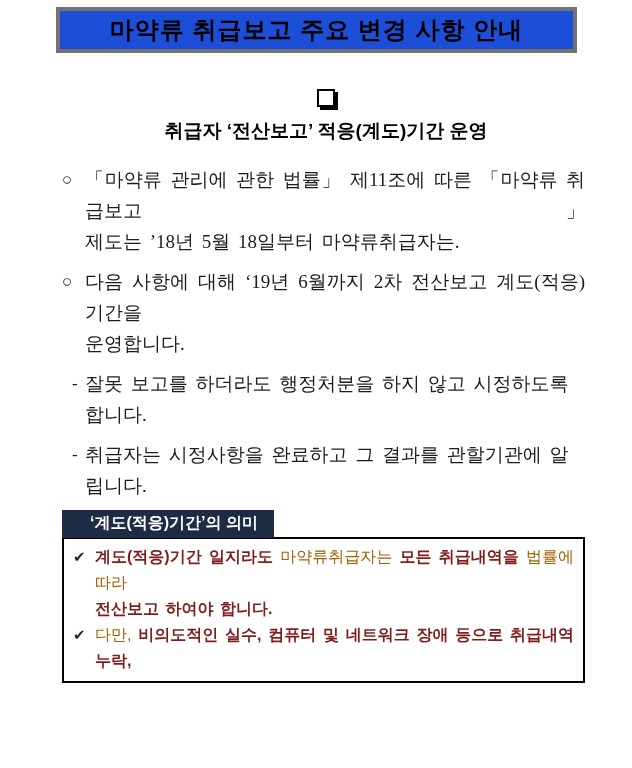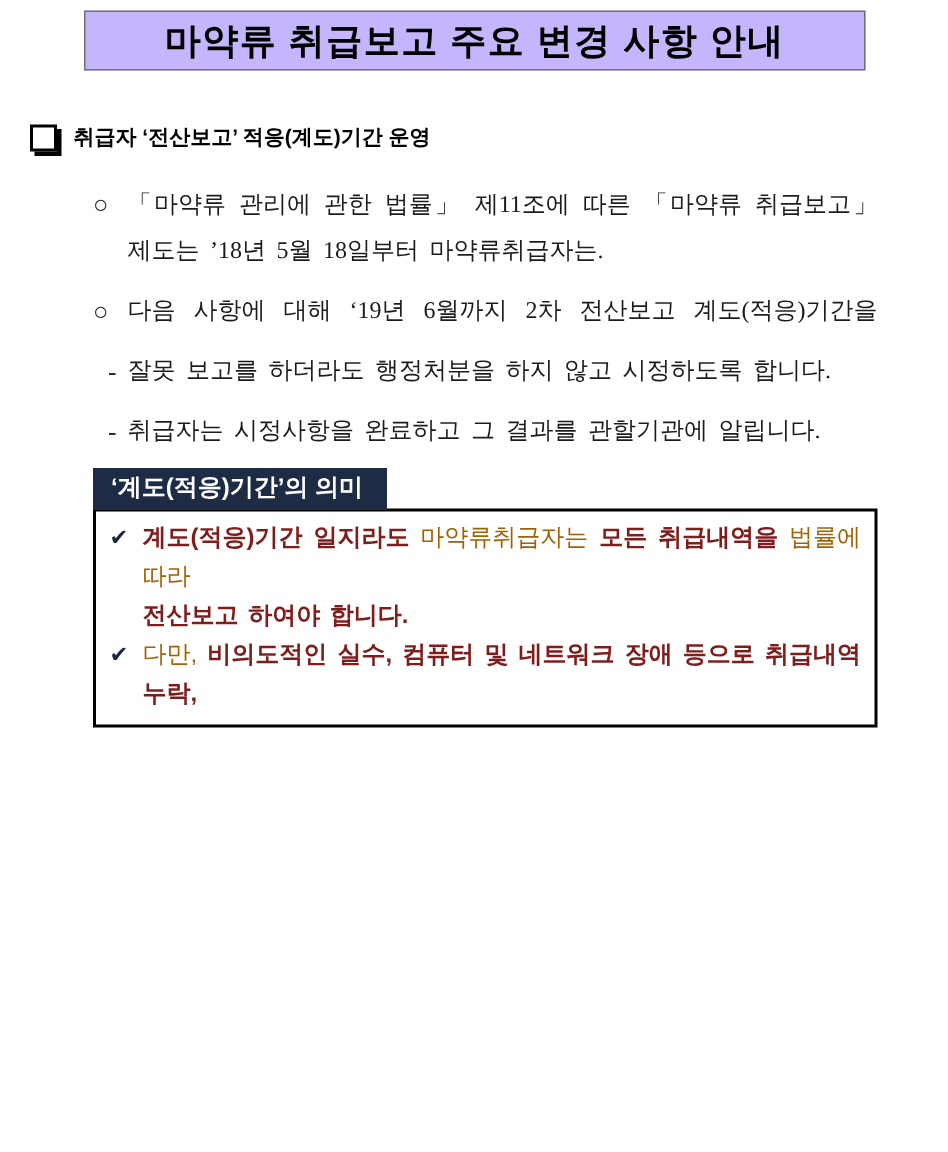"마약류 취급보고 주요 변경 사항" .banner { background: #c4b5fd -> #1d4ed8; border: 1px solid #737373 -> 4px solid #737373 }
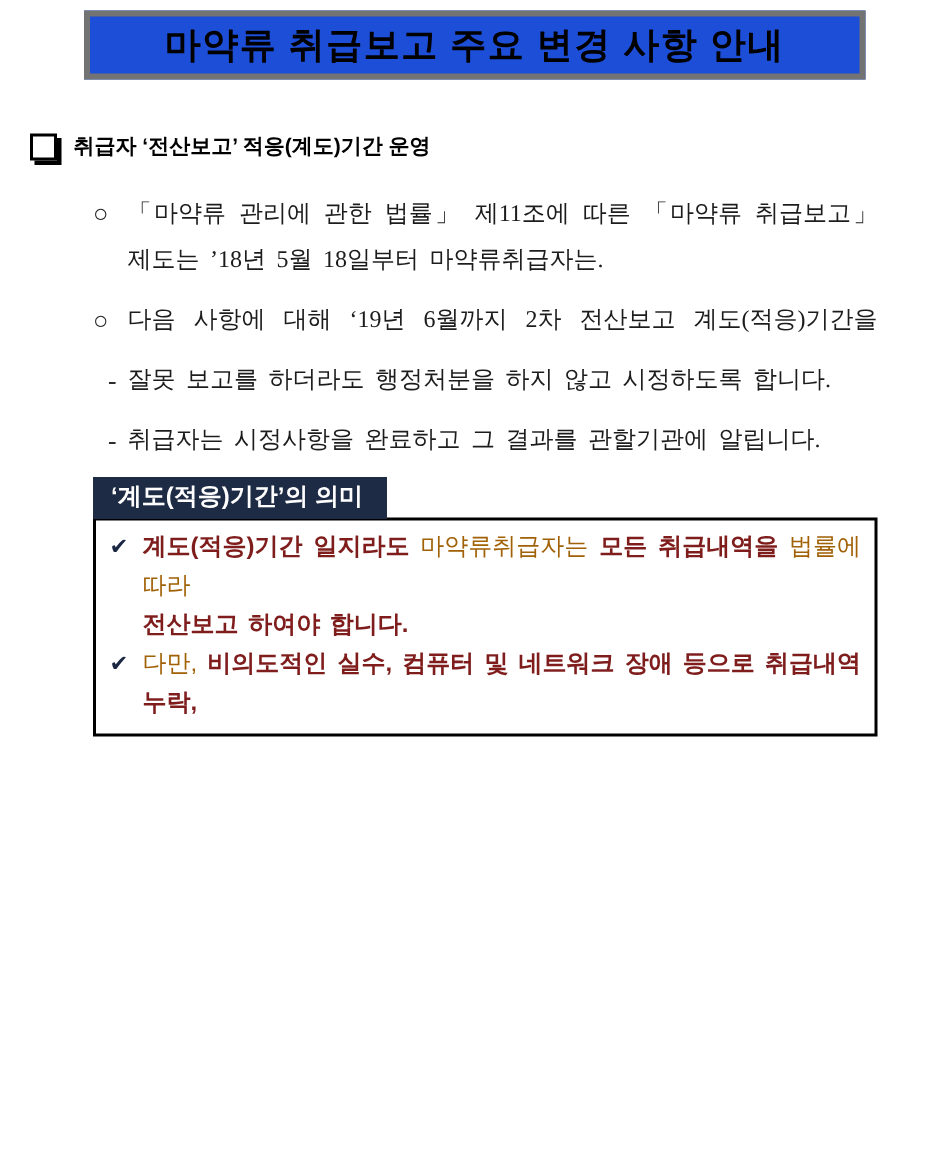"취급자 ‘전산보고’ 적응(계도)기간 운영" .sec1-h { flex-direction: none -> column; font-size: 14px -> 19px }
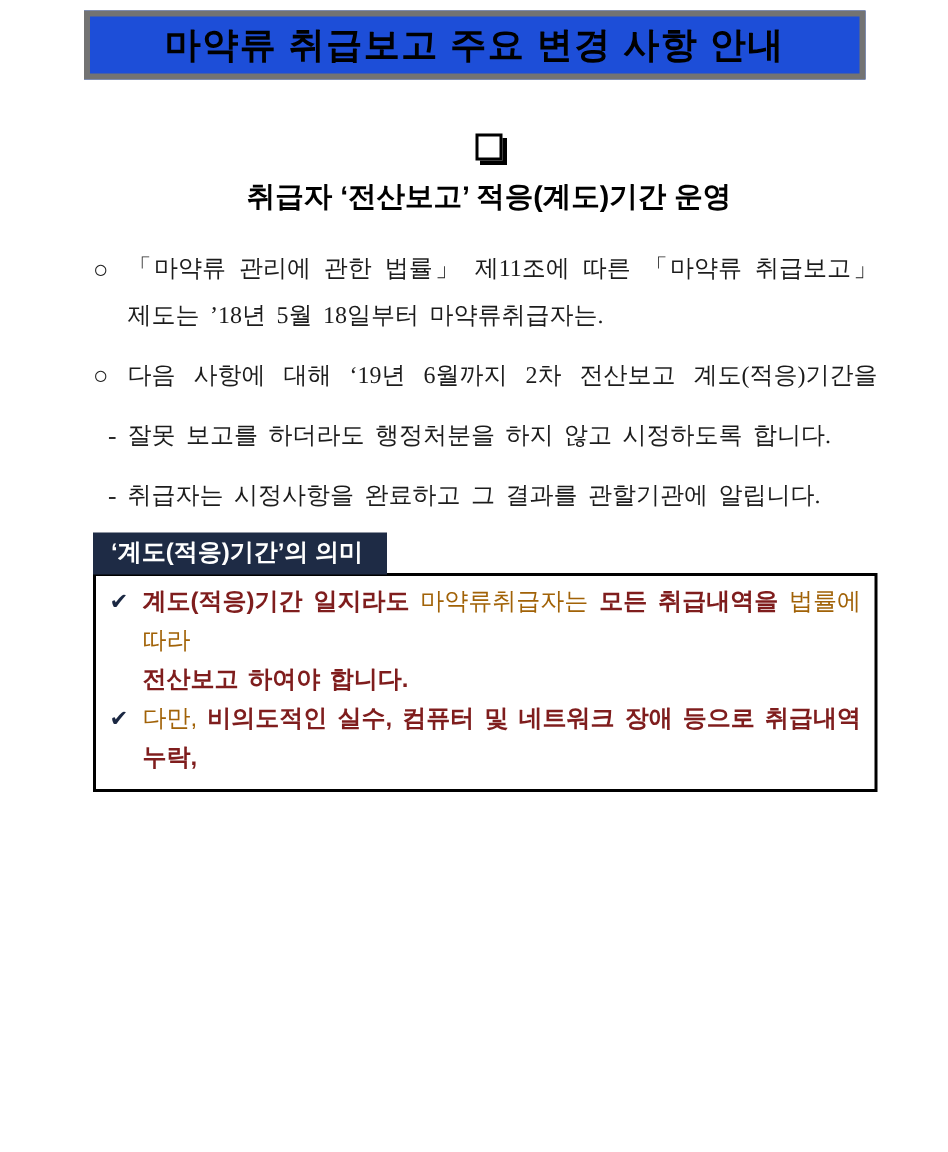"「마약류 관리에 관한 법률」 제11조에" .ln { font-size: 16px -> 19px }
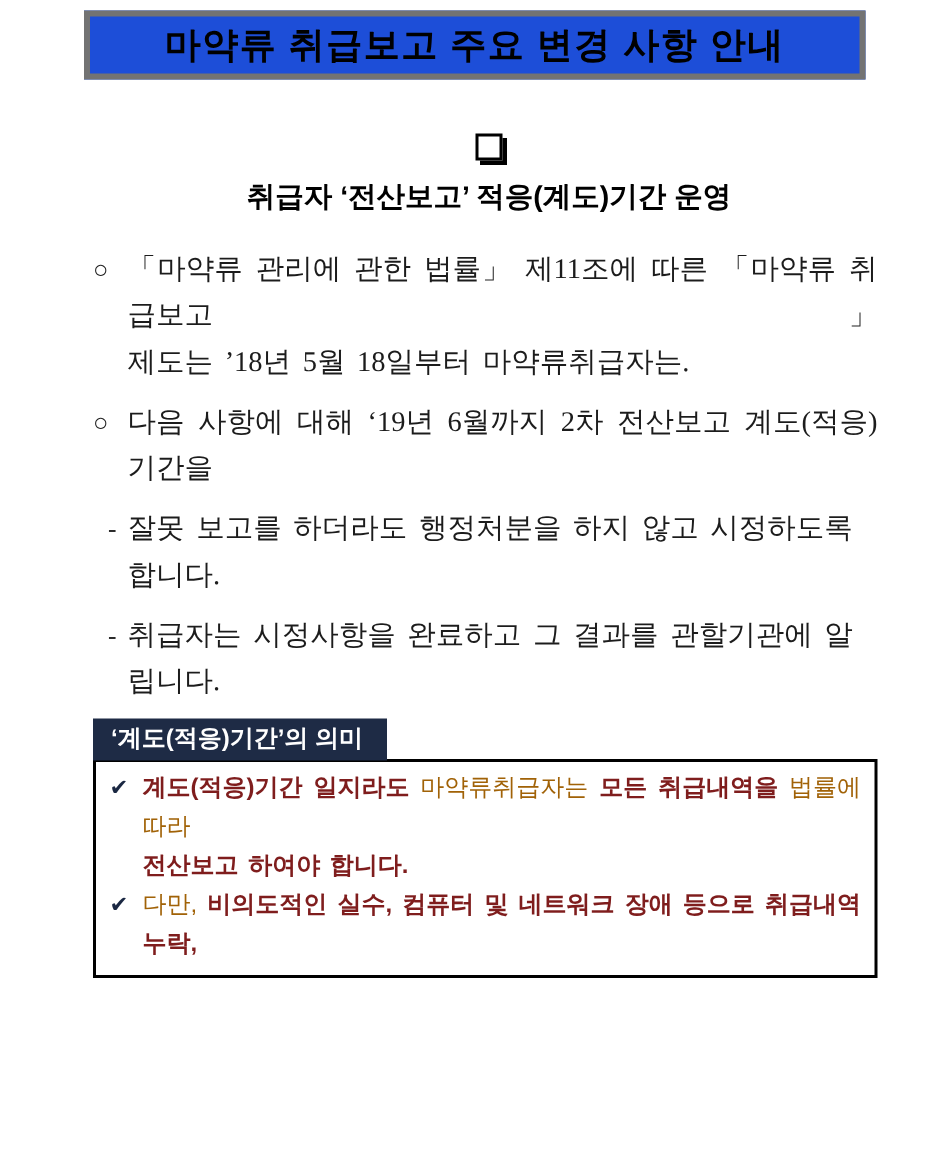"운영합니다." div.ln { html: none -> <div>운영합니다.</div> }
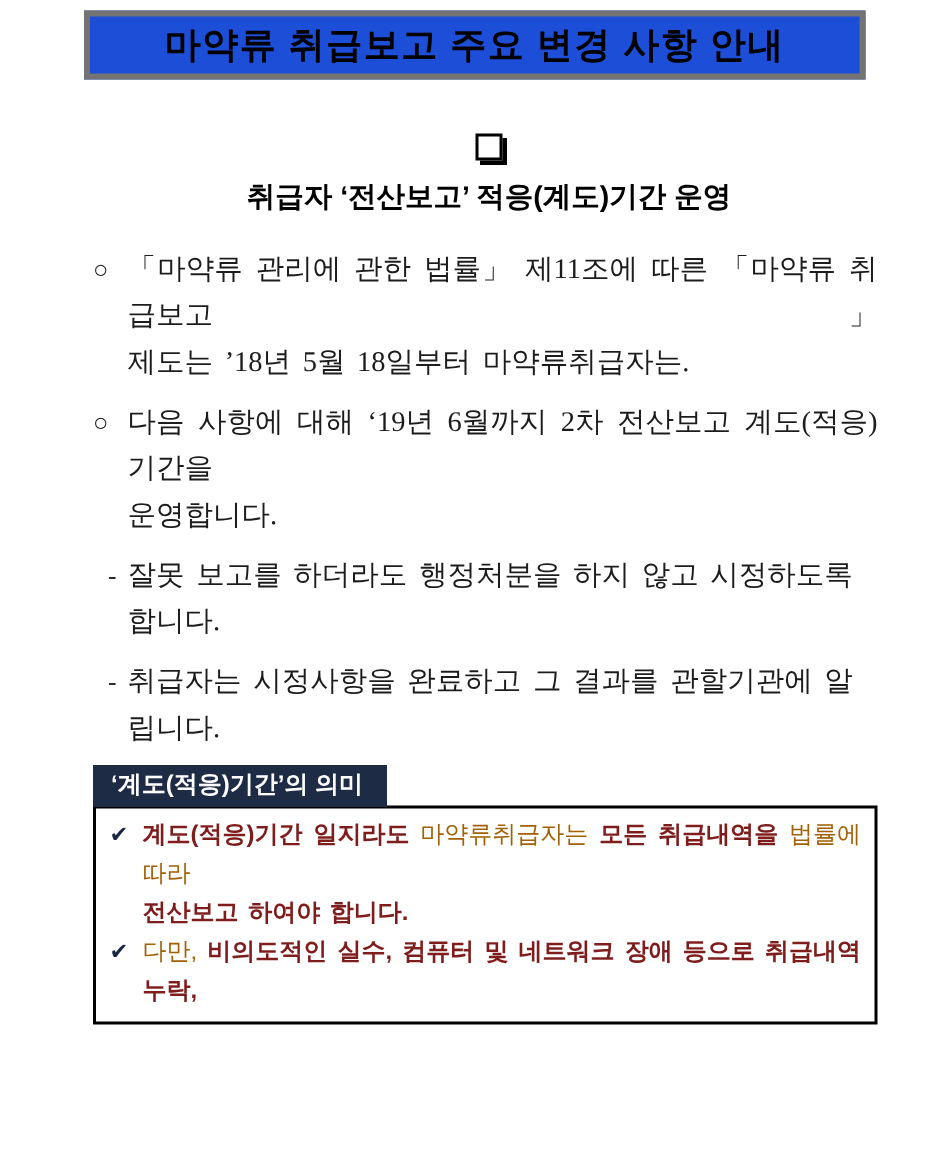"‘계도(적응)기간’의 의미" .tab { padding: 3px 16px 4px 12px -> 3px 16px 4px 28px }
